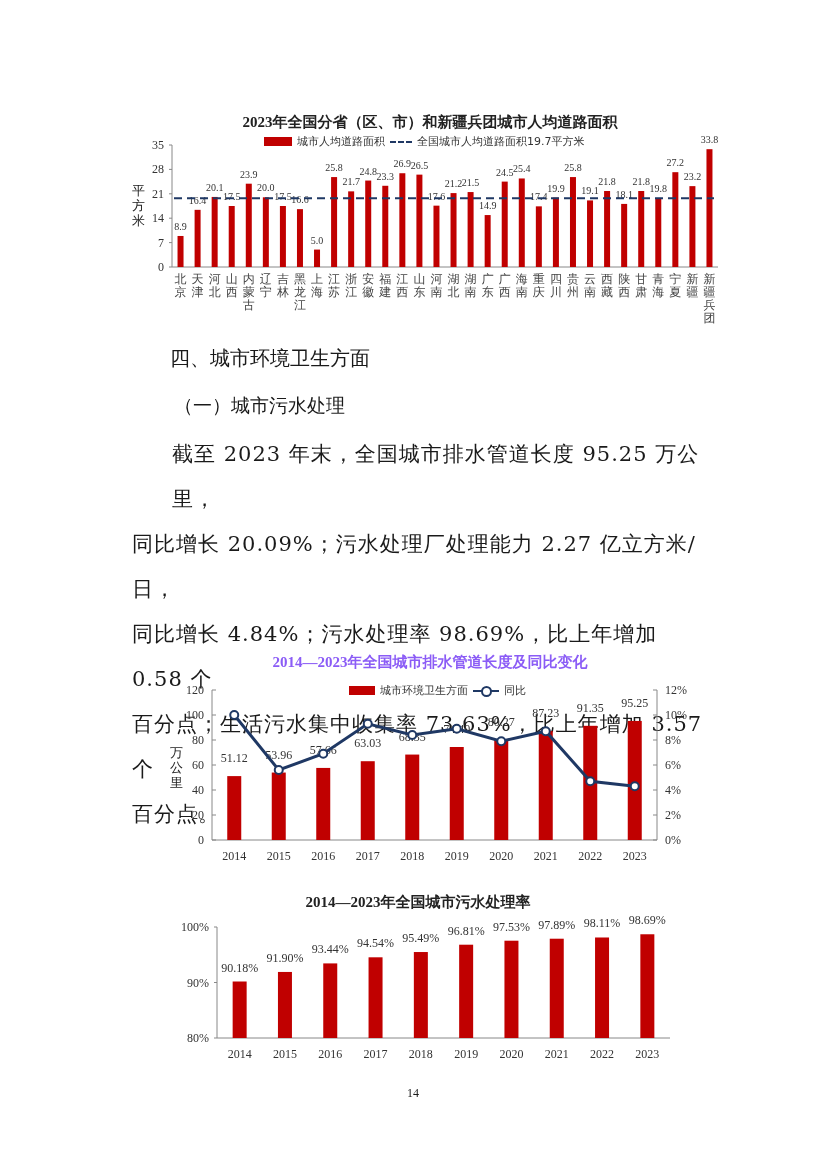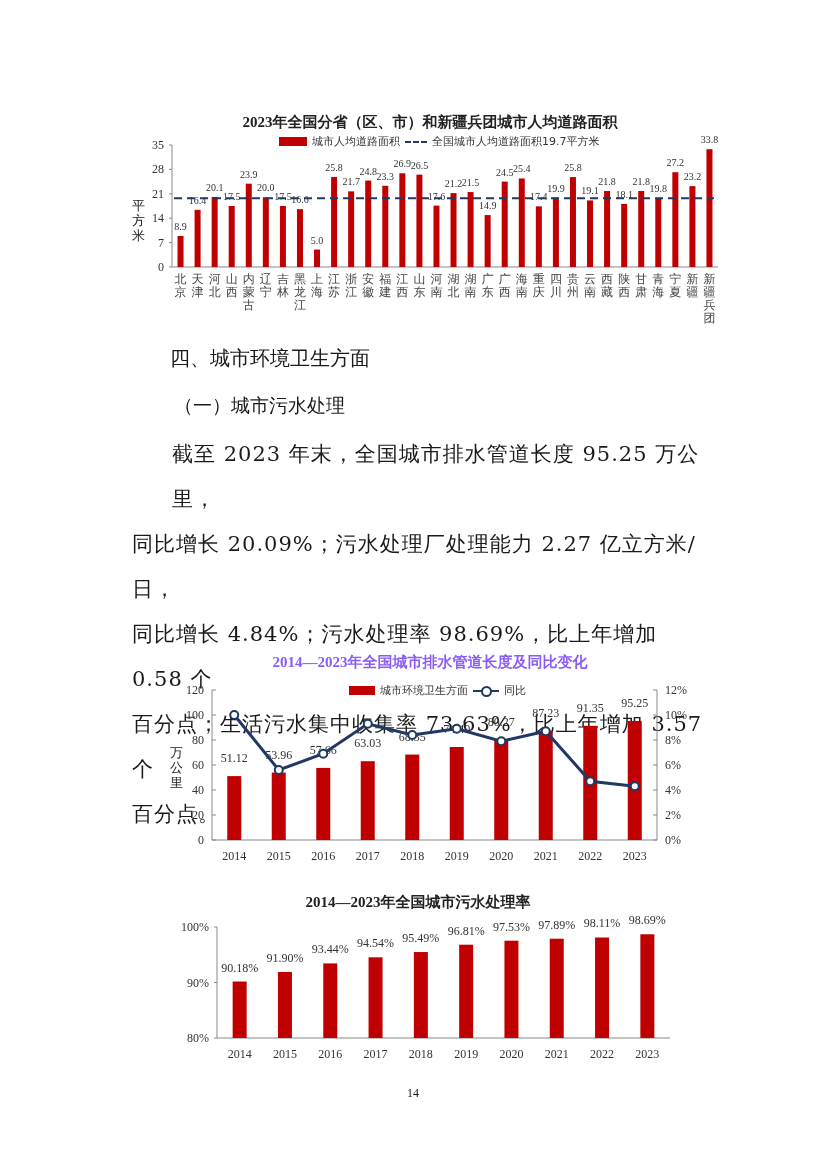"城市人均道路面积" div.legend { left: 279px -> 264px }
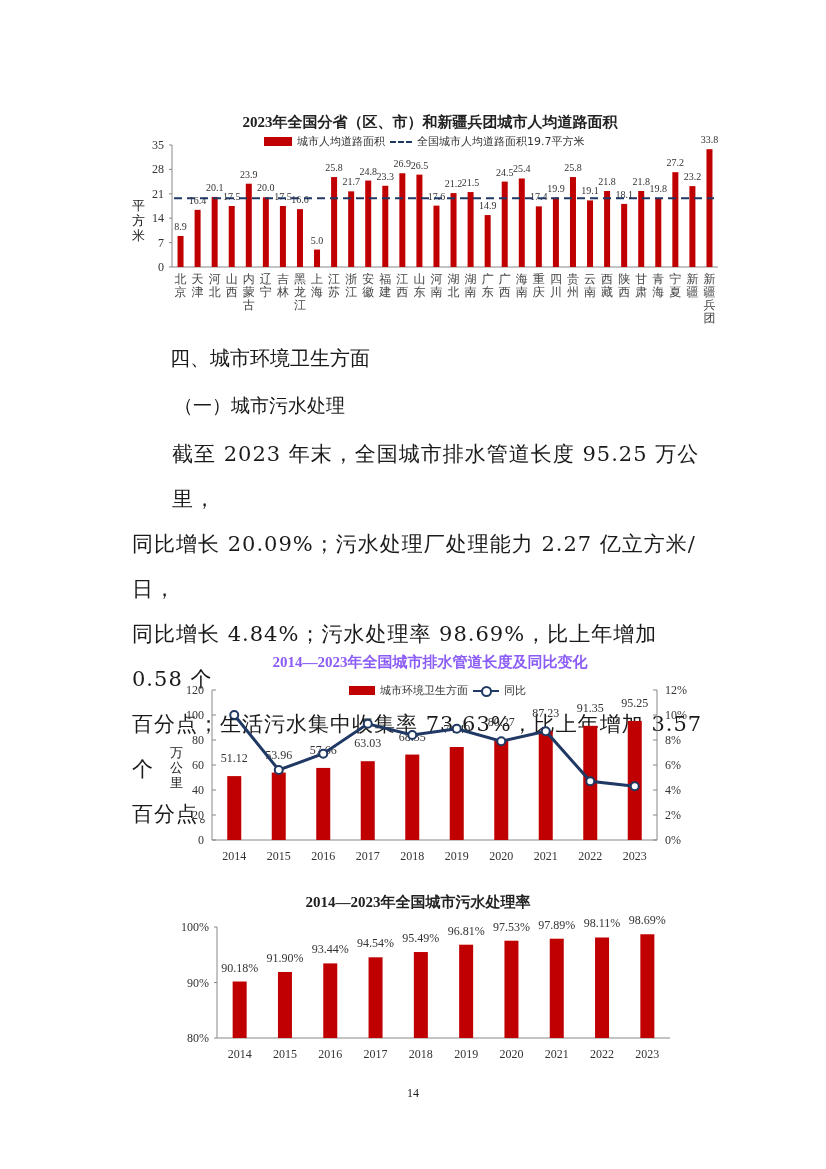"平方米" div.abs { top: 198px -> 183px }
